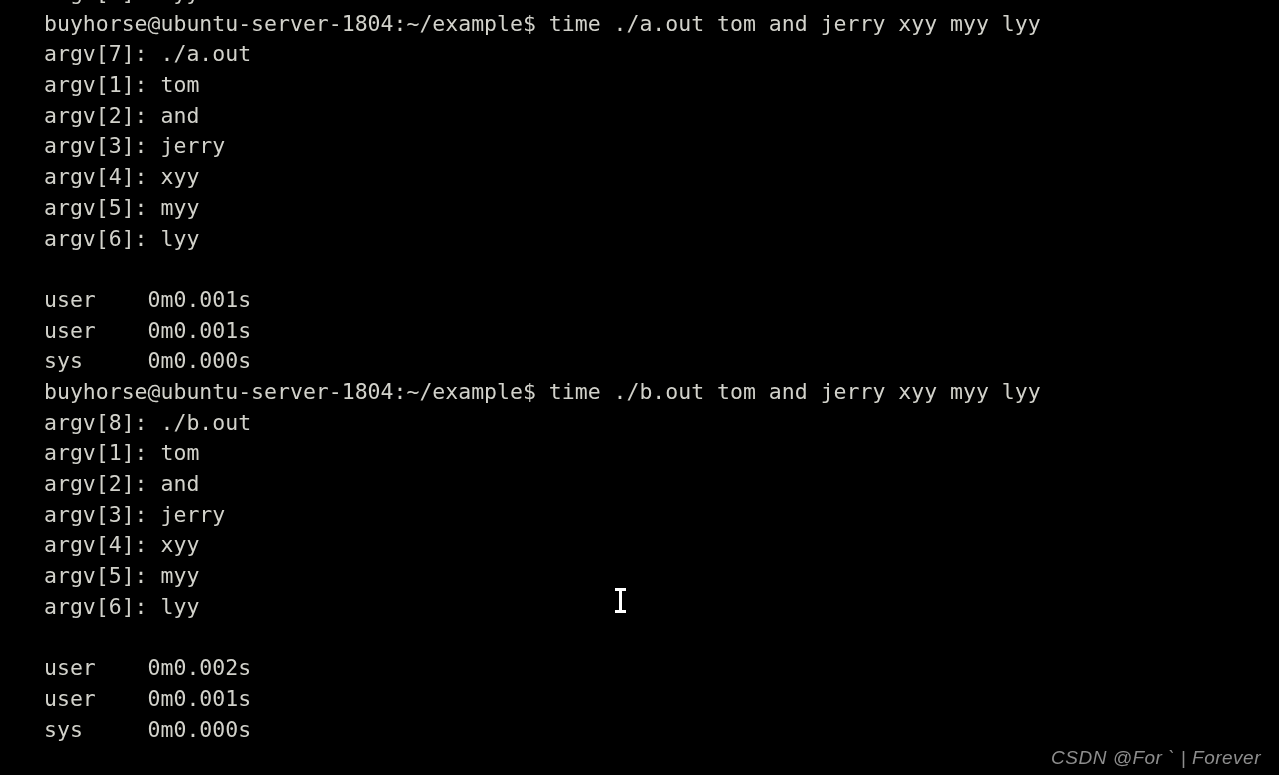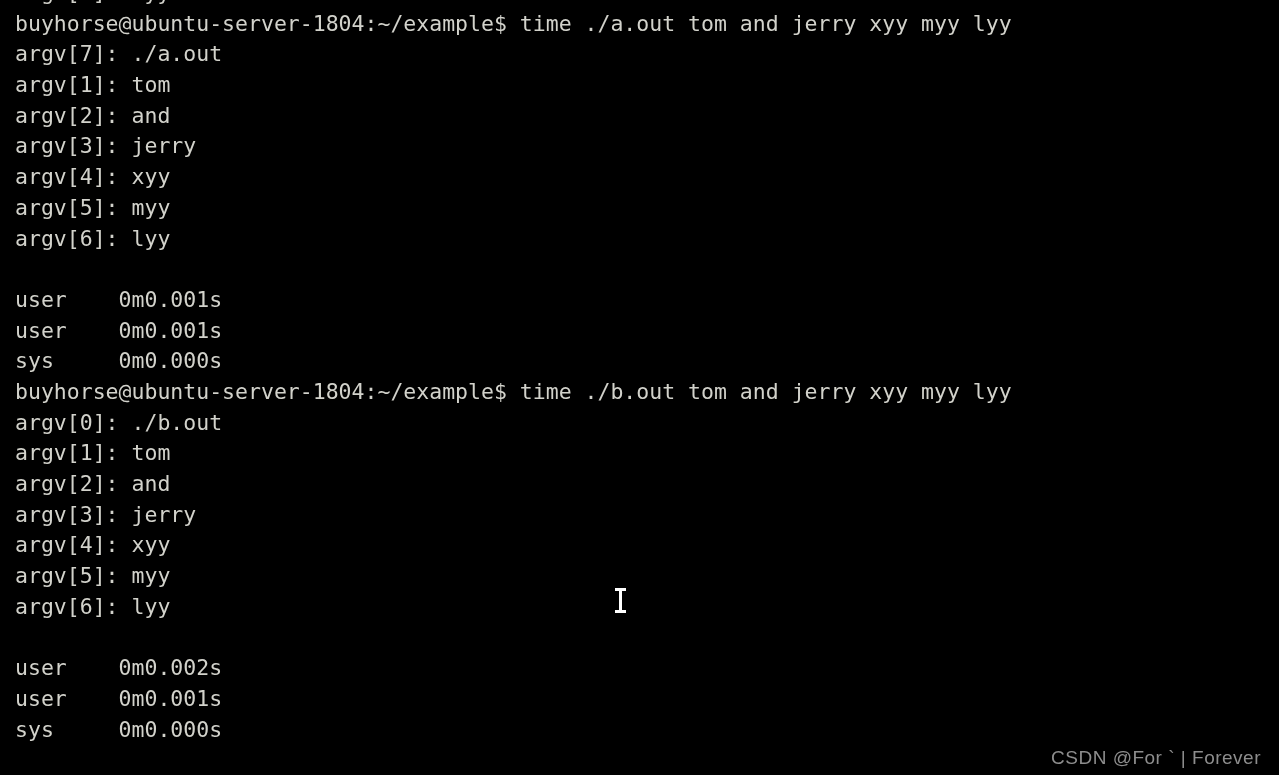"buyhorse@ubuntu-server-1804:~/example$" .line { margin-left: none -> 44px; padding-left: 15px -> 0 }
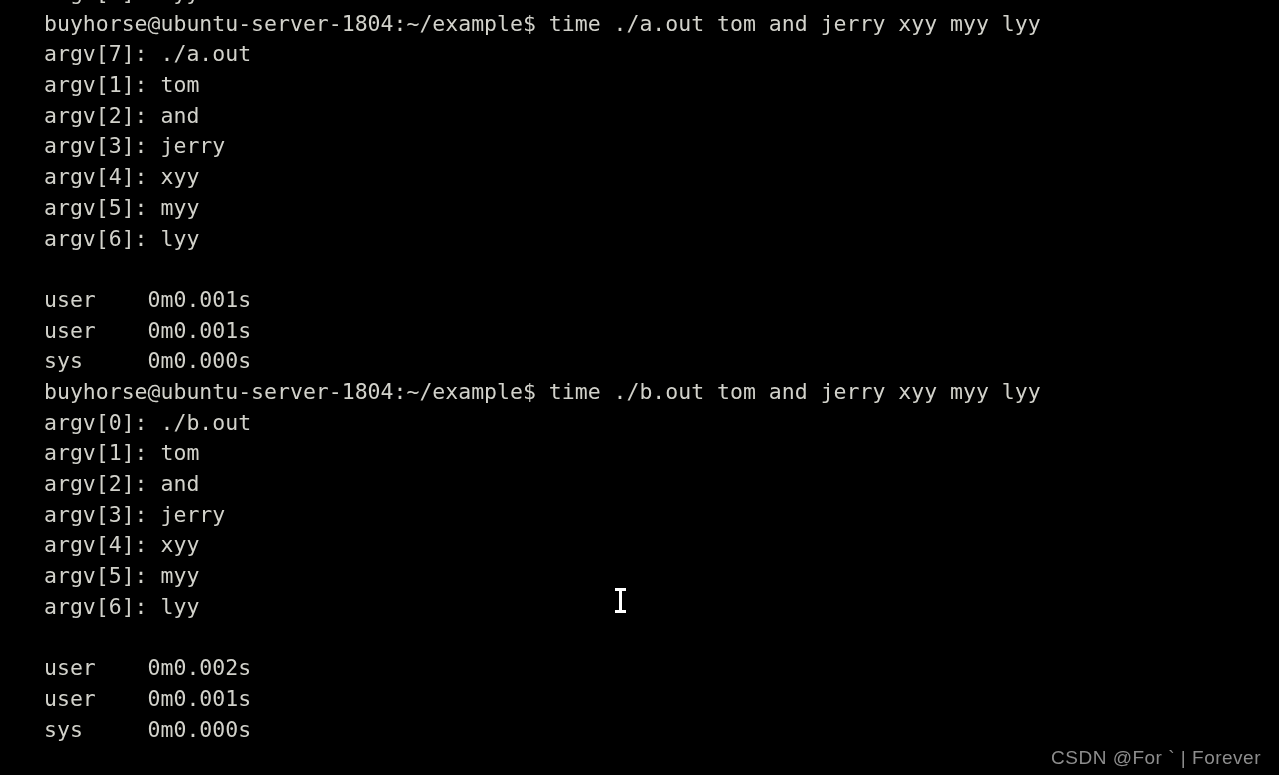"argv[0]: ./b.out" div.line { text: 0 -> 8 }
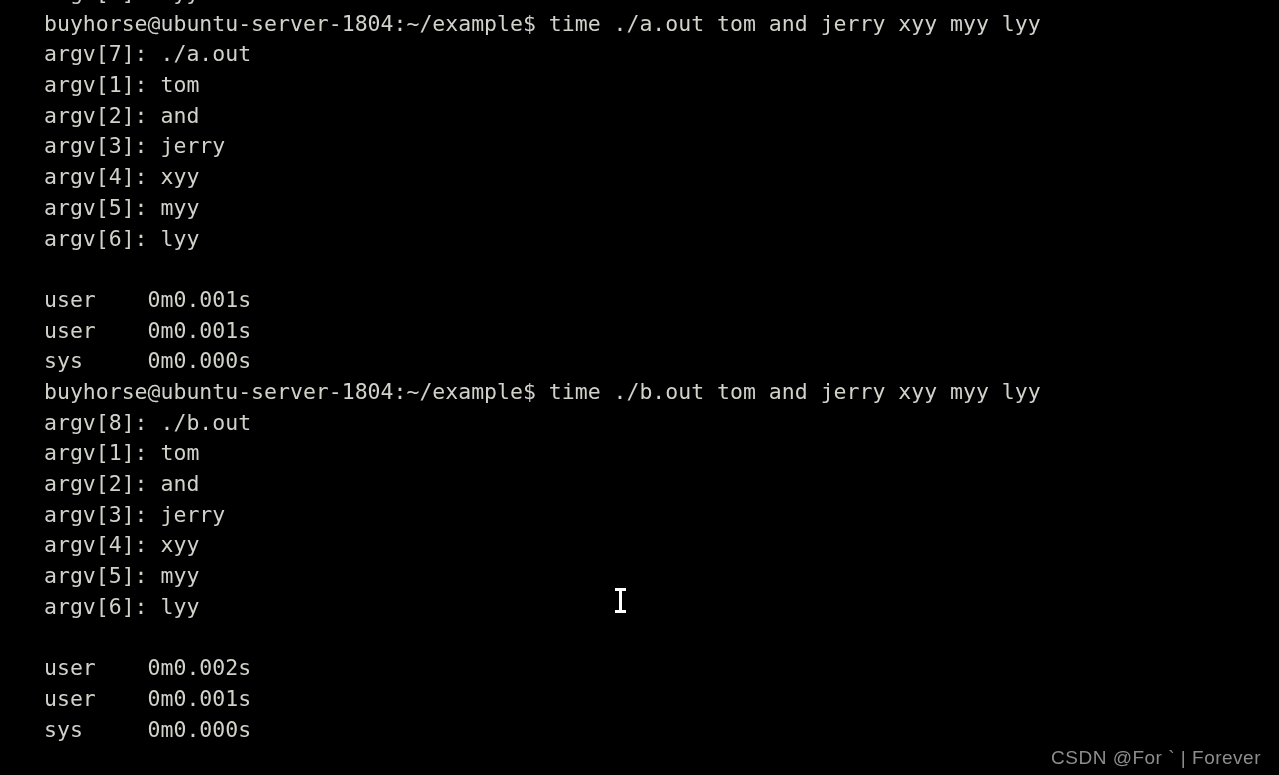"CSDN @For ` | Forever" #watermark { font-style: none -> italic }
